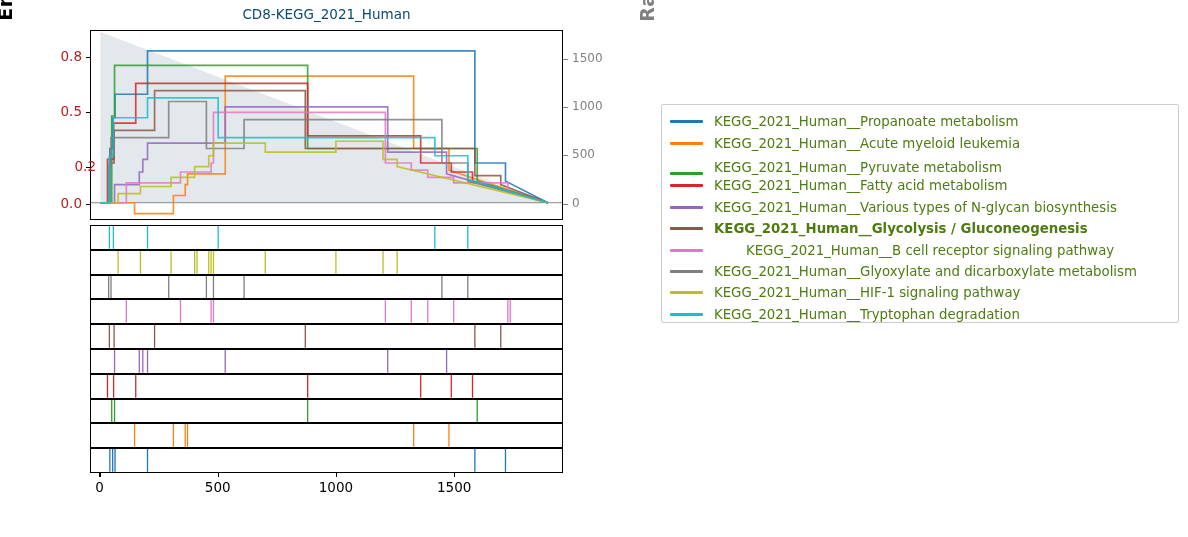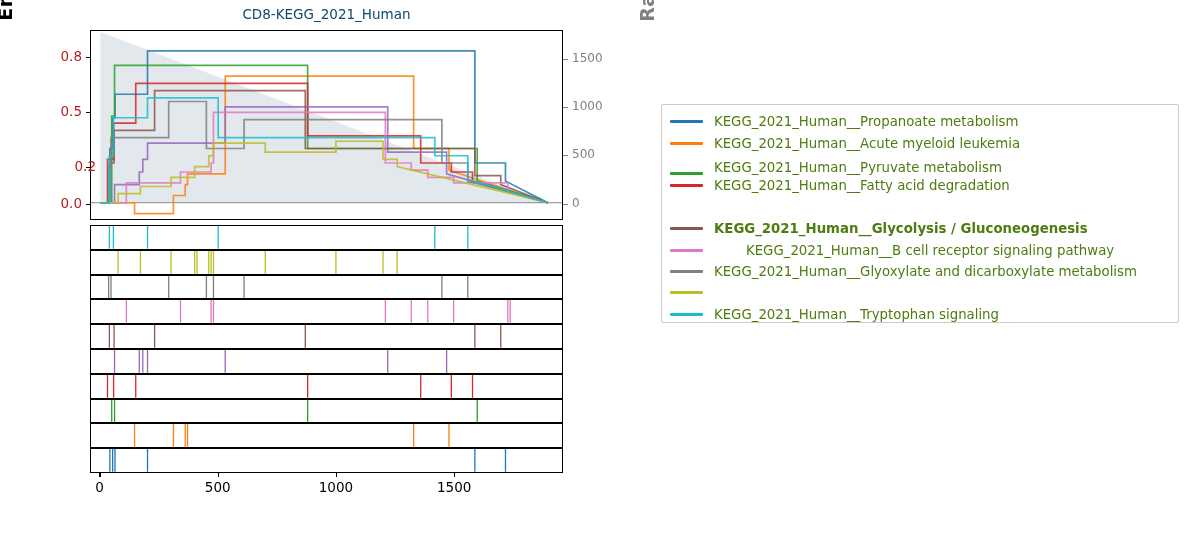"KEGG_2021_Human__Fatty acid degradation" span.legend-text { text: degradation -> metabolism }
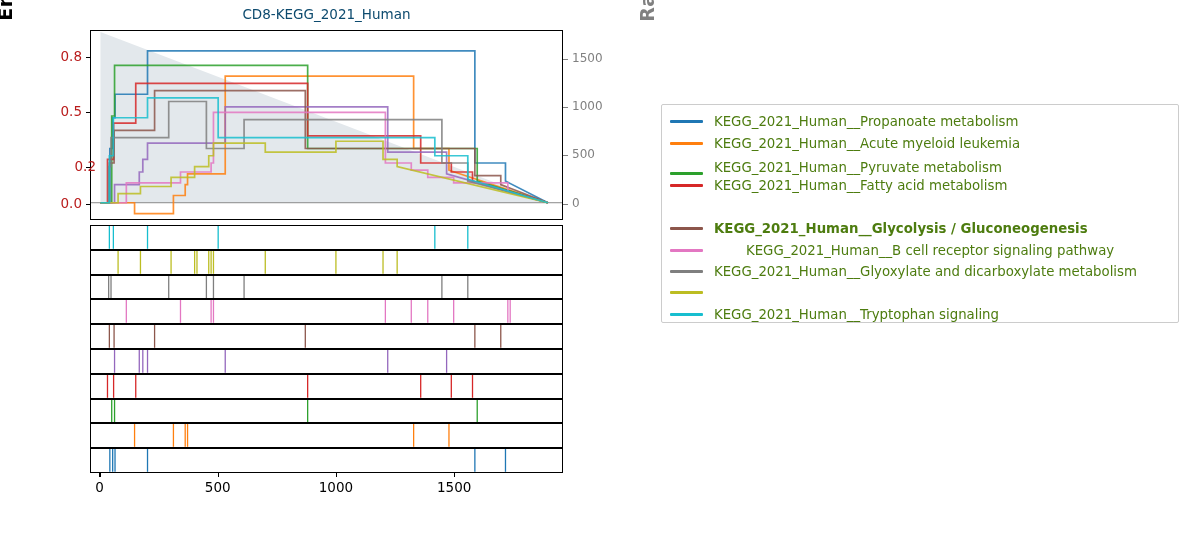"KEGG_2021_Human__Various types of" div.legend-row { html: none -> <div> <span></span> <span>KEGG_2021_Human__Various types of N-glycan biosynthesis</span> </div> }
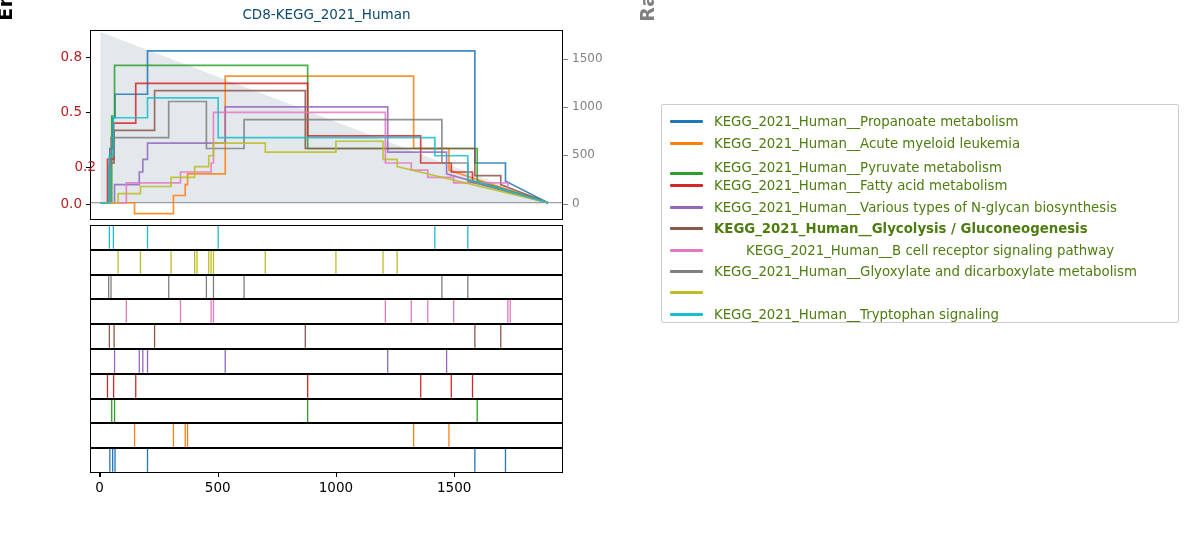"KEGG_2021_Human__HIF-1 signaling pathway" span.legend-text { html: none -> <span>KEGG_2021_Human__HIF-1 signaling pathway</span> }
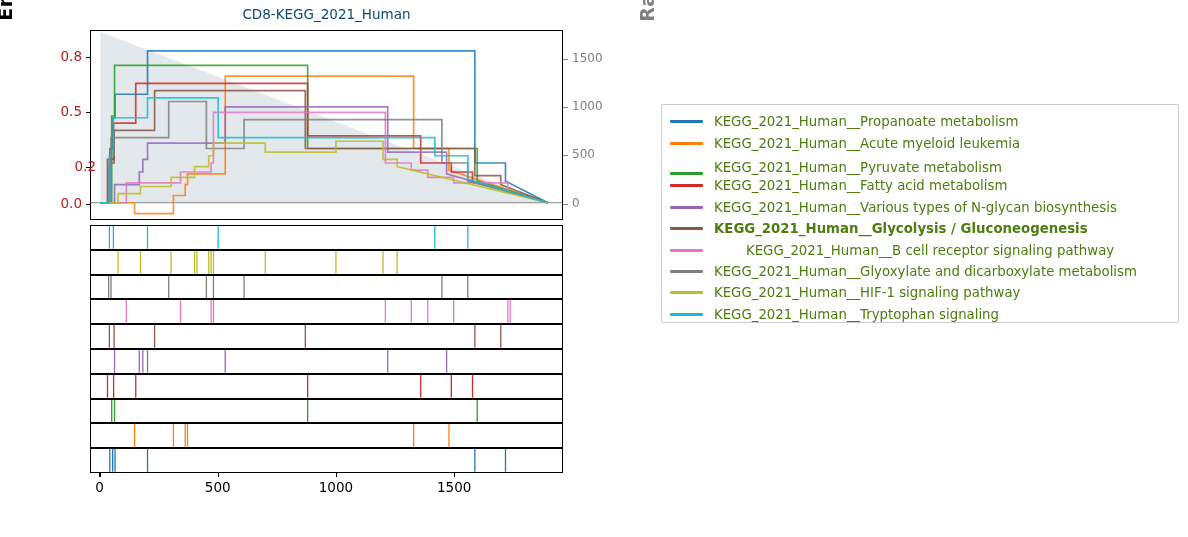"KEGG_2021_Human__Tryptophan signaling" span.legend-text { text: signaling -> degradation }
